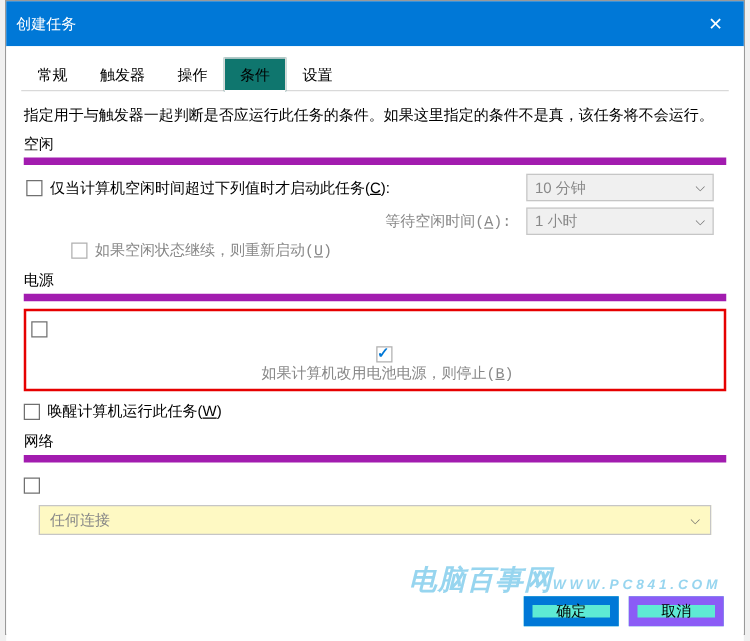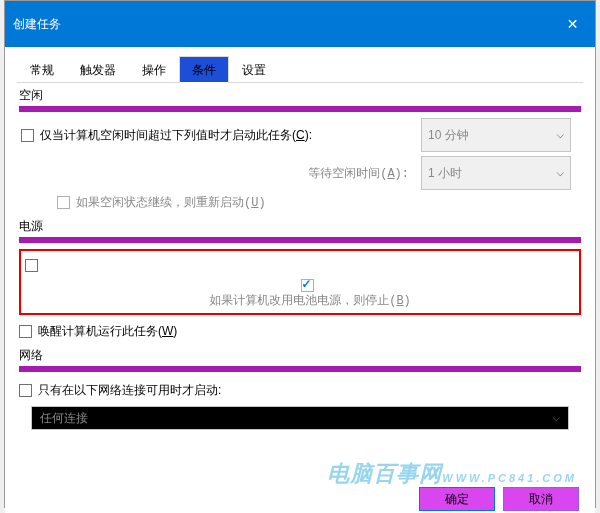"创建任务" .titlebar { height: 46px -> 36px }
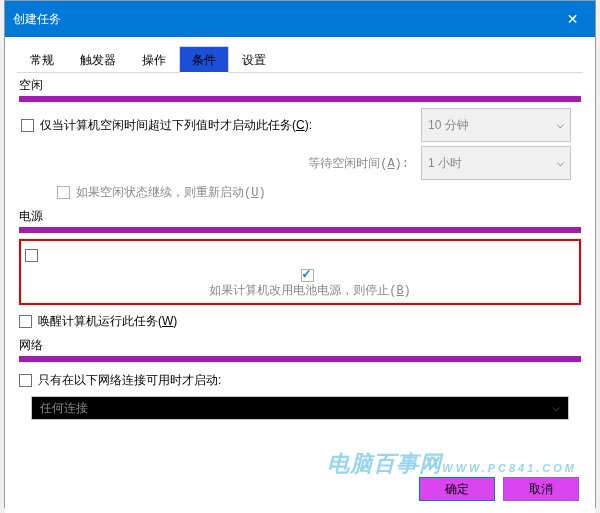"条件" .tab.active { background: #1d4ed8 -> #0f766e }
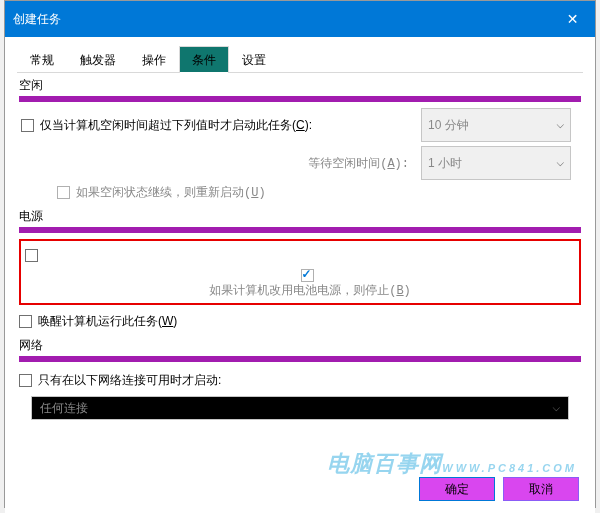"指定用于与触发器一起判断是否应运行此任务的条件。如果这里指定的条件不是真，该任务" div.desc { html: none -> <div>指定用于与触发器一起判断是否应运行此任务的条件。如果这里指定的条件不是真，该任务将不会运行。</div> }
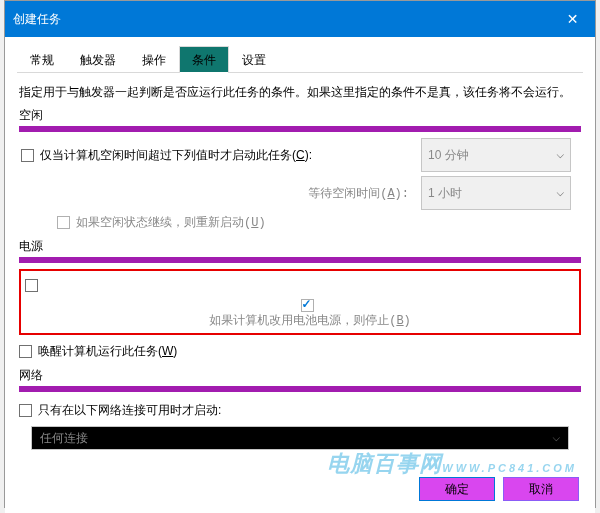"10 分钟" .combo { padding: 16px 6px -> 0 6px }
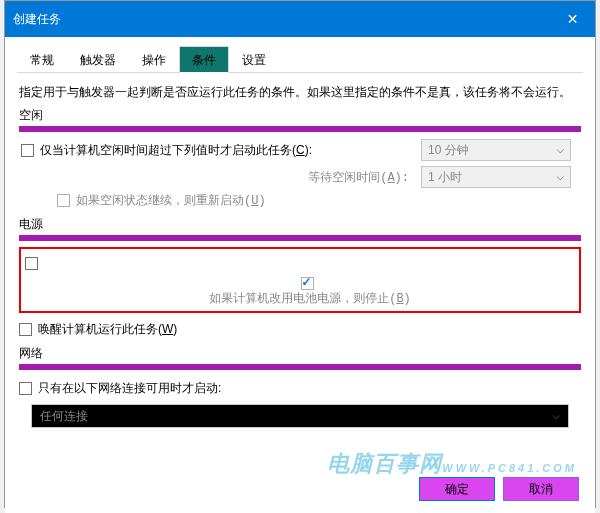"只有在以下网络连接可用时才启动:" span.lbl { html: <span>只有在以下网络连接可用时才启动:</span> -> none }
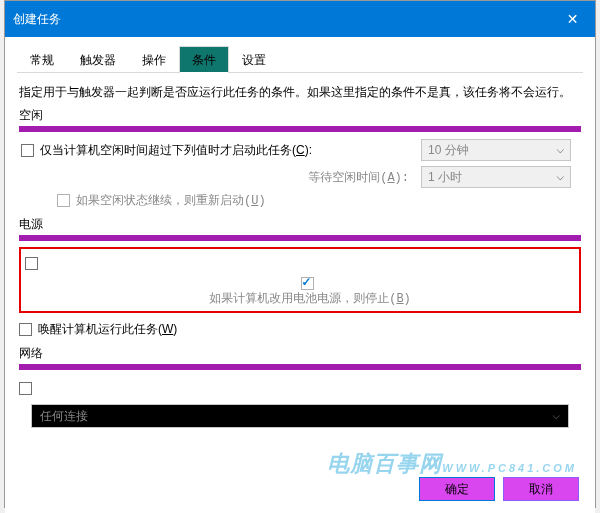"任何连接" .any-conn { background: #000000 -> #fef9c3 }
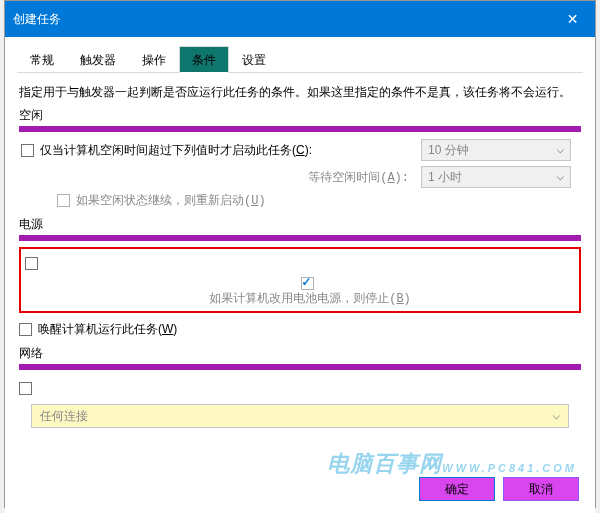"确定" .btn { background: #d946ef -> #5eead4; border: 1px solid #8b5cf6 -> 7px solid #8b5cf6 }
